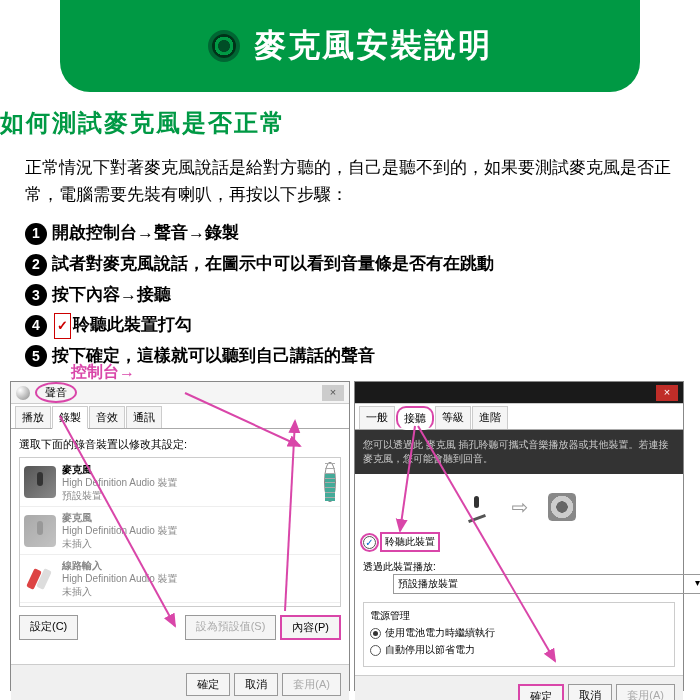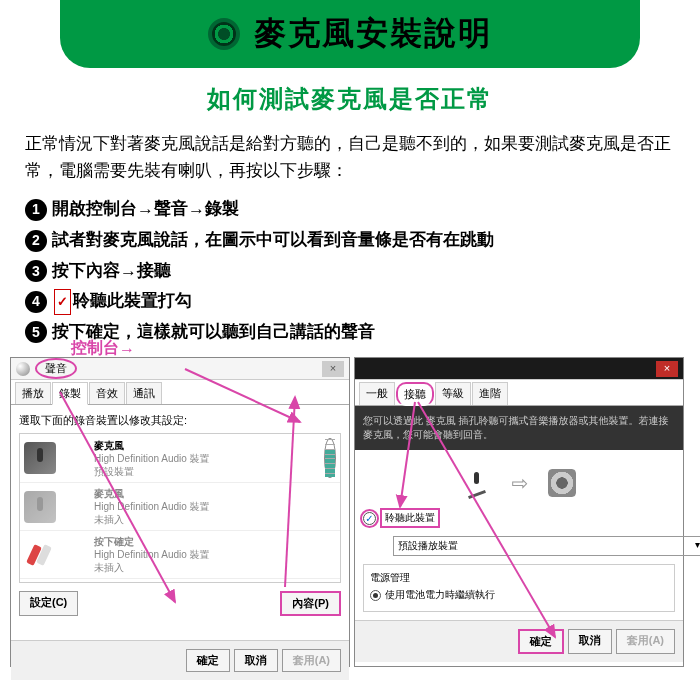"麥克風安裝說明" .header { color: #000000 -> #ffffff; padding: 12px 0 -> 24px 0 }
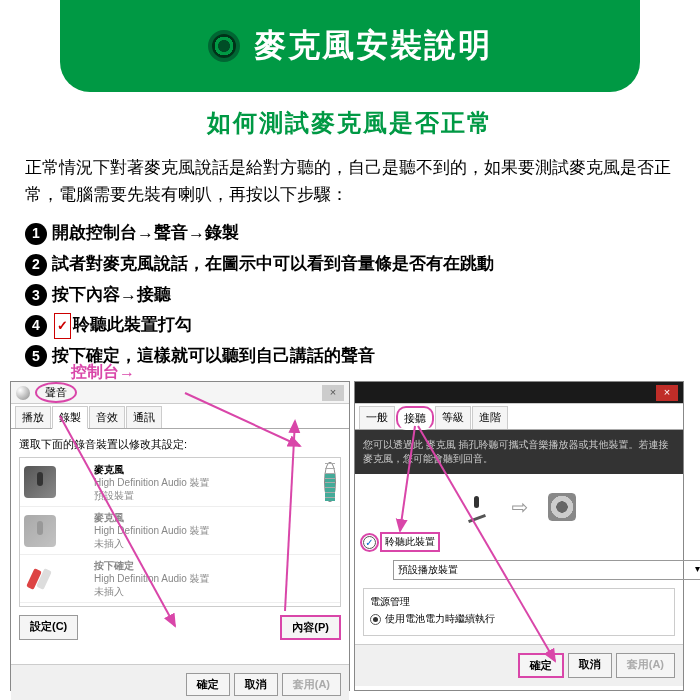"如何測試麥克風是否正常" .subtitle { text-align: center -> left }
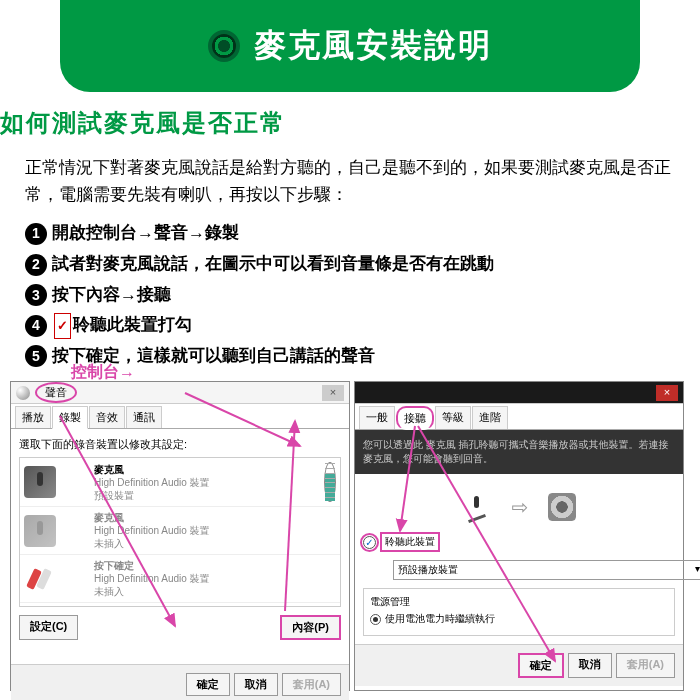"麥克風" .dev-text { margin-left: 32px -> none }
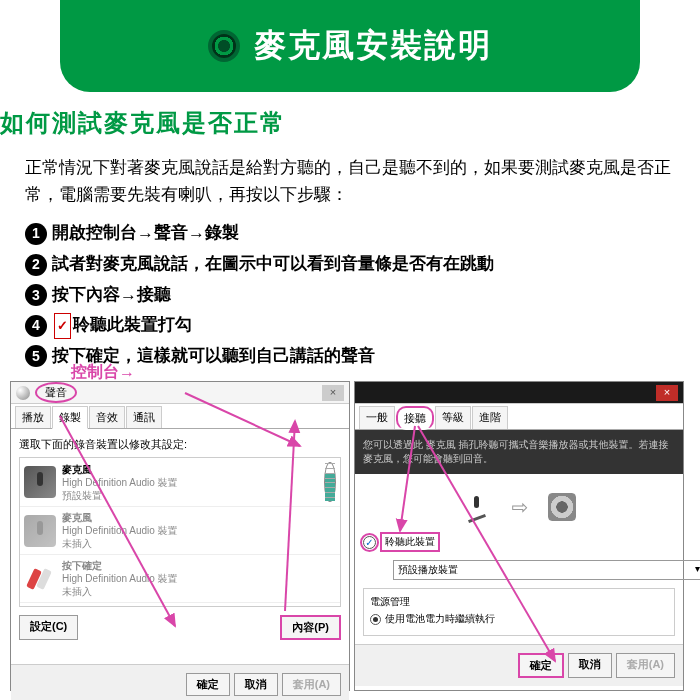"按下確定" div.dev-title { text: 按下確定 -> 線路輸入 }
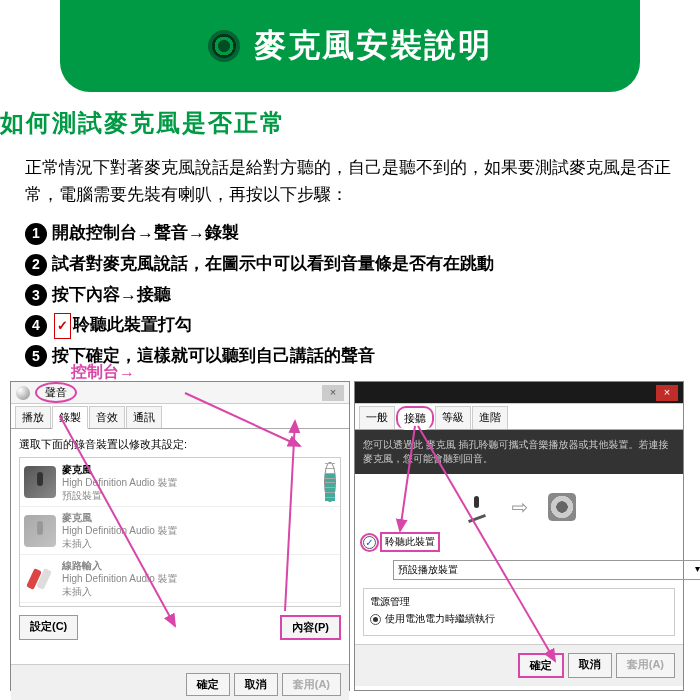"透過此裝置播放:" div { html: none -> <div>透過此裝置播放:</div> }
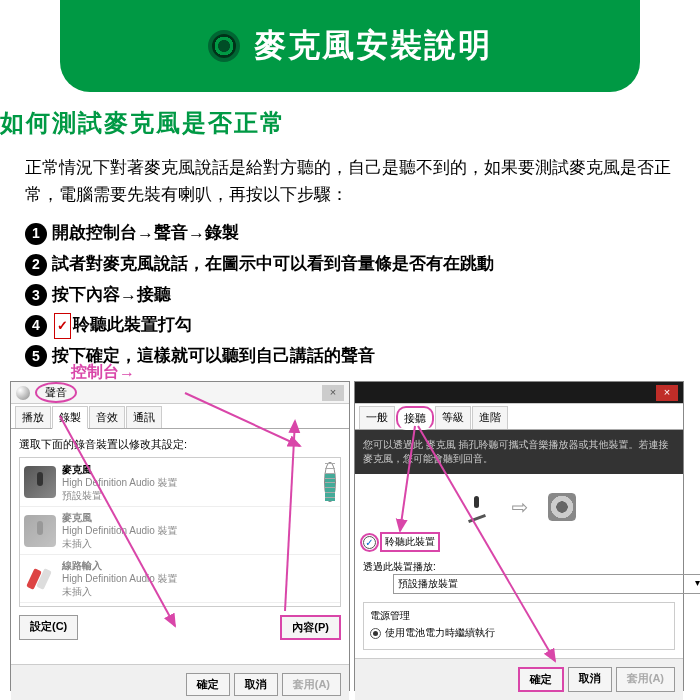"設定(C)" .btn { font-weight: bold -> none }
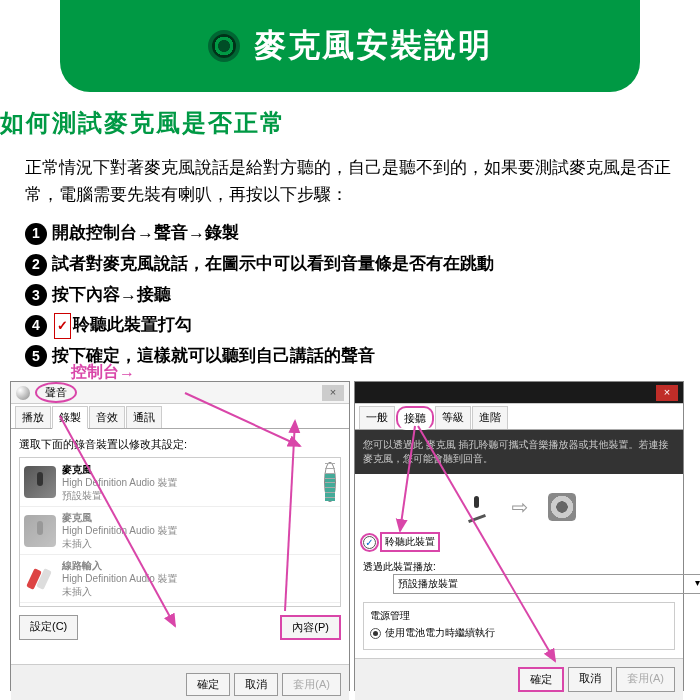"設為預設值(S)" span.btn { html: none -> <span>設為預設值(S)</span> }
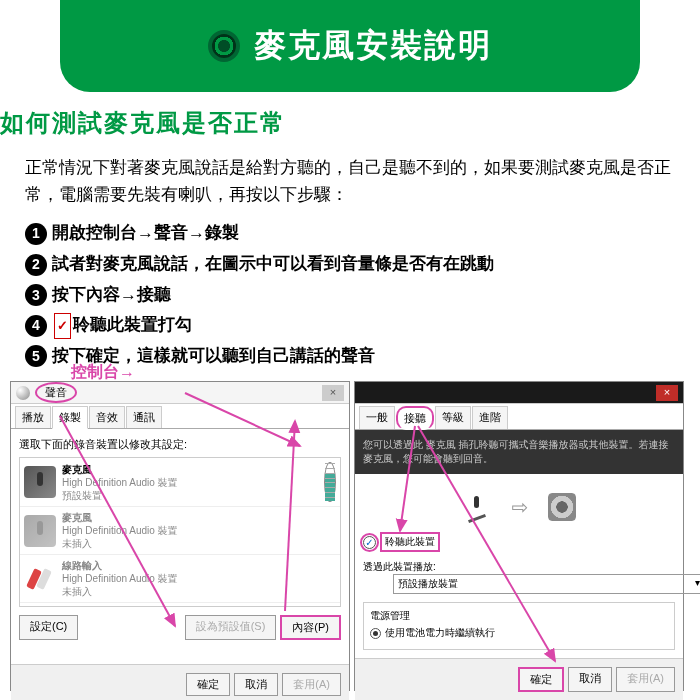"自動停用以節省電力" div.radio { html: none -> <div> <span></span> <span>自動停用以節省電力</span> </div> }
